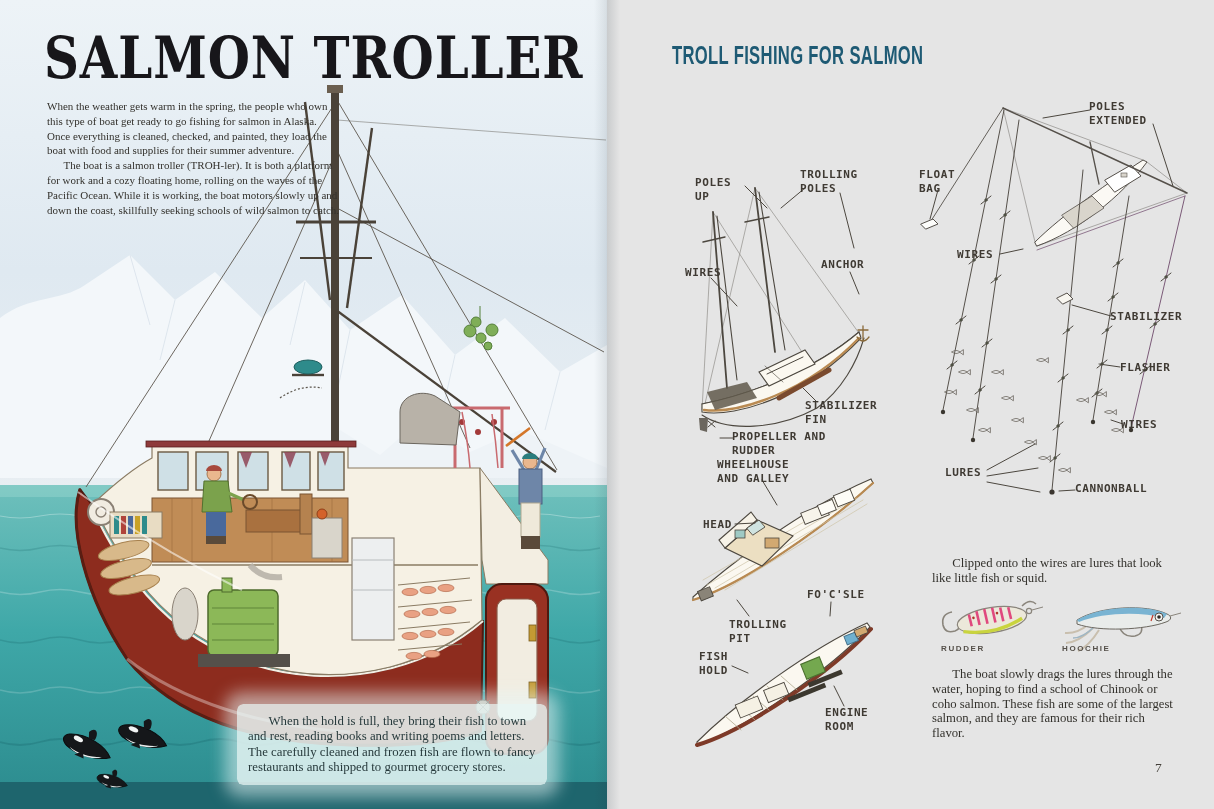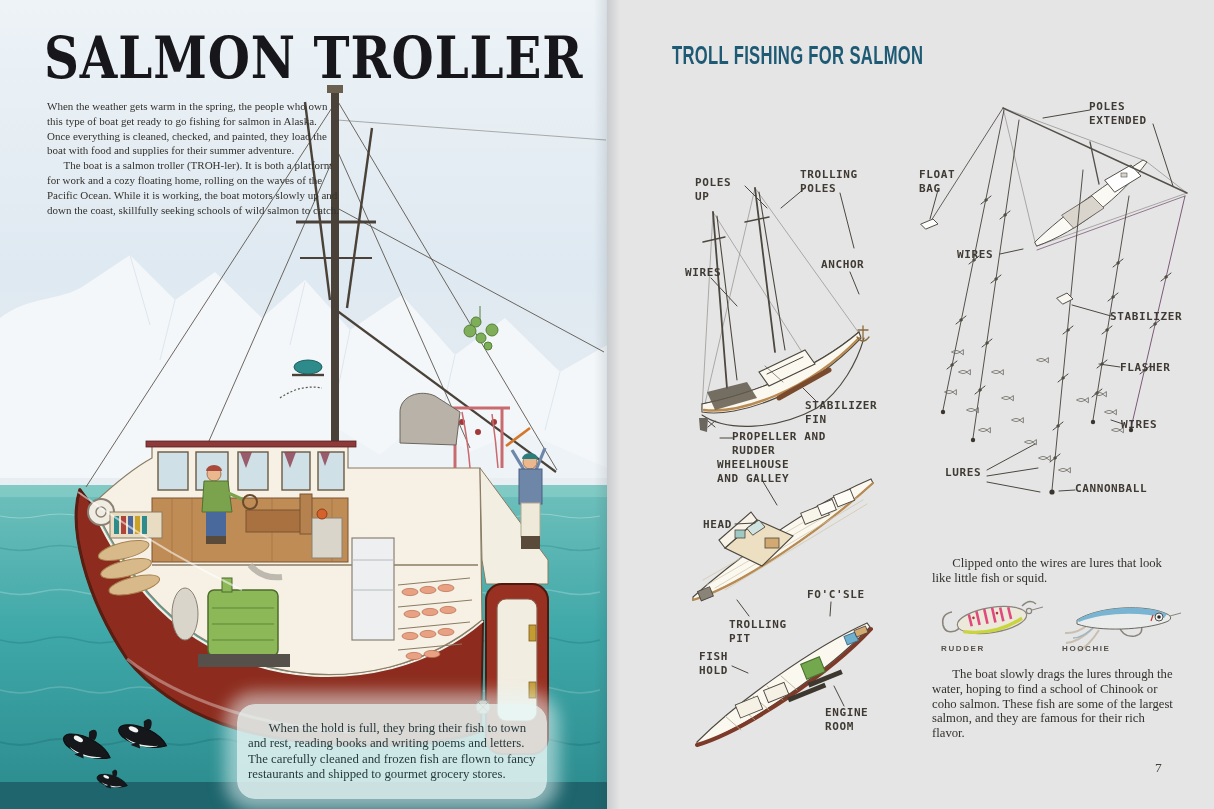"When the hold is full," .caption { border-radius: 18px -> 6px; padding: 17px 11px -> 10px 11px }
